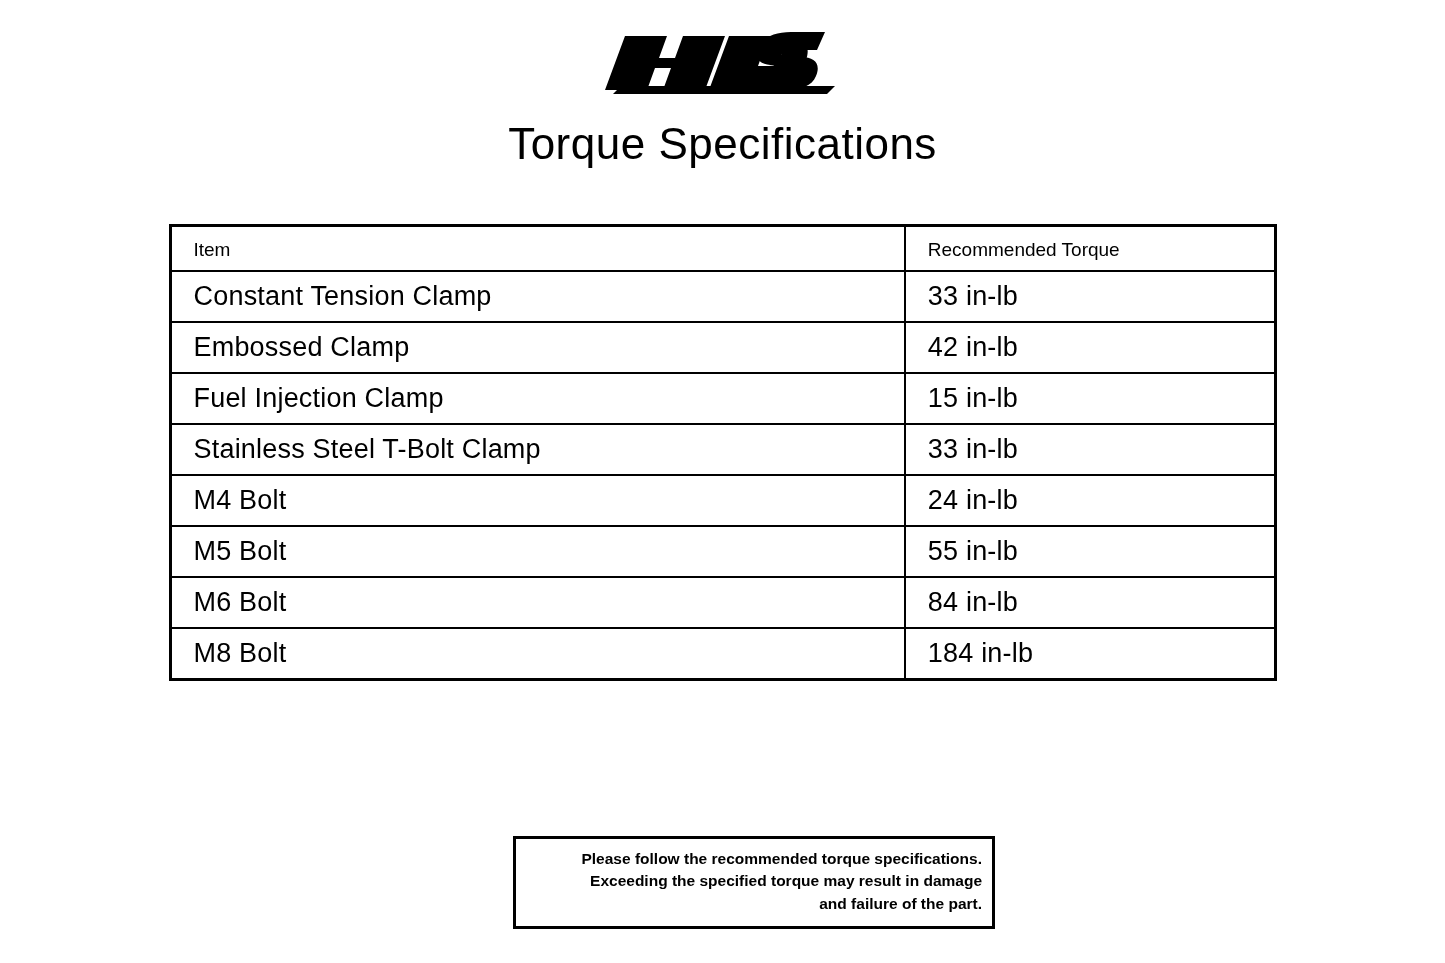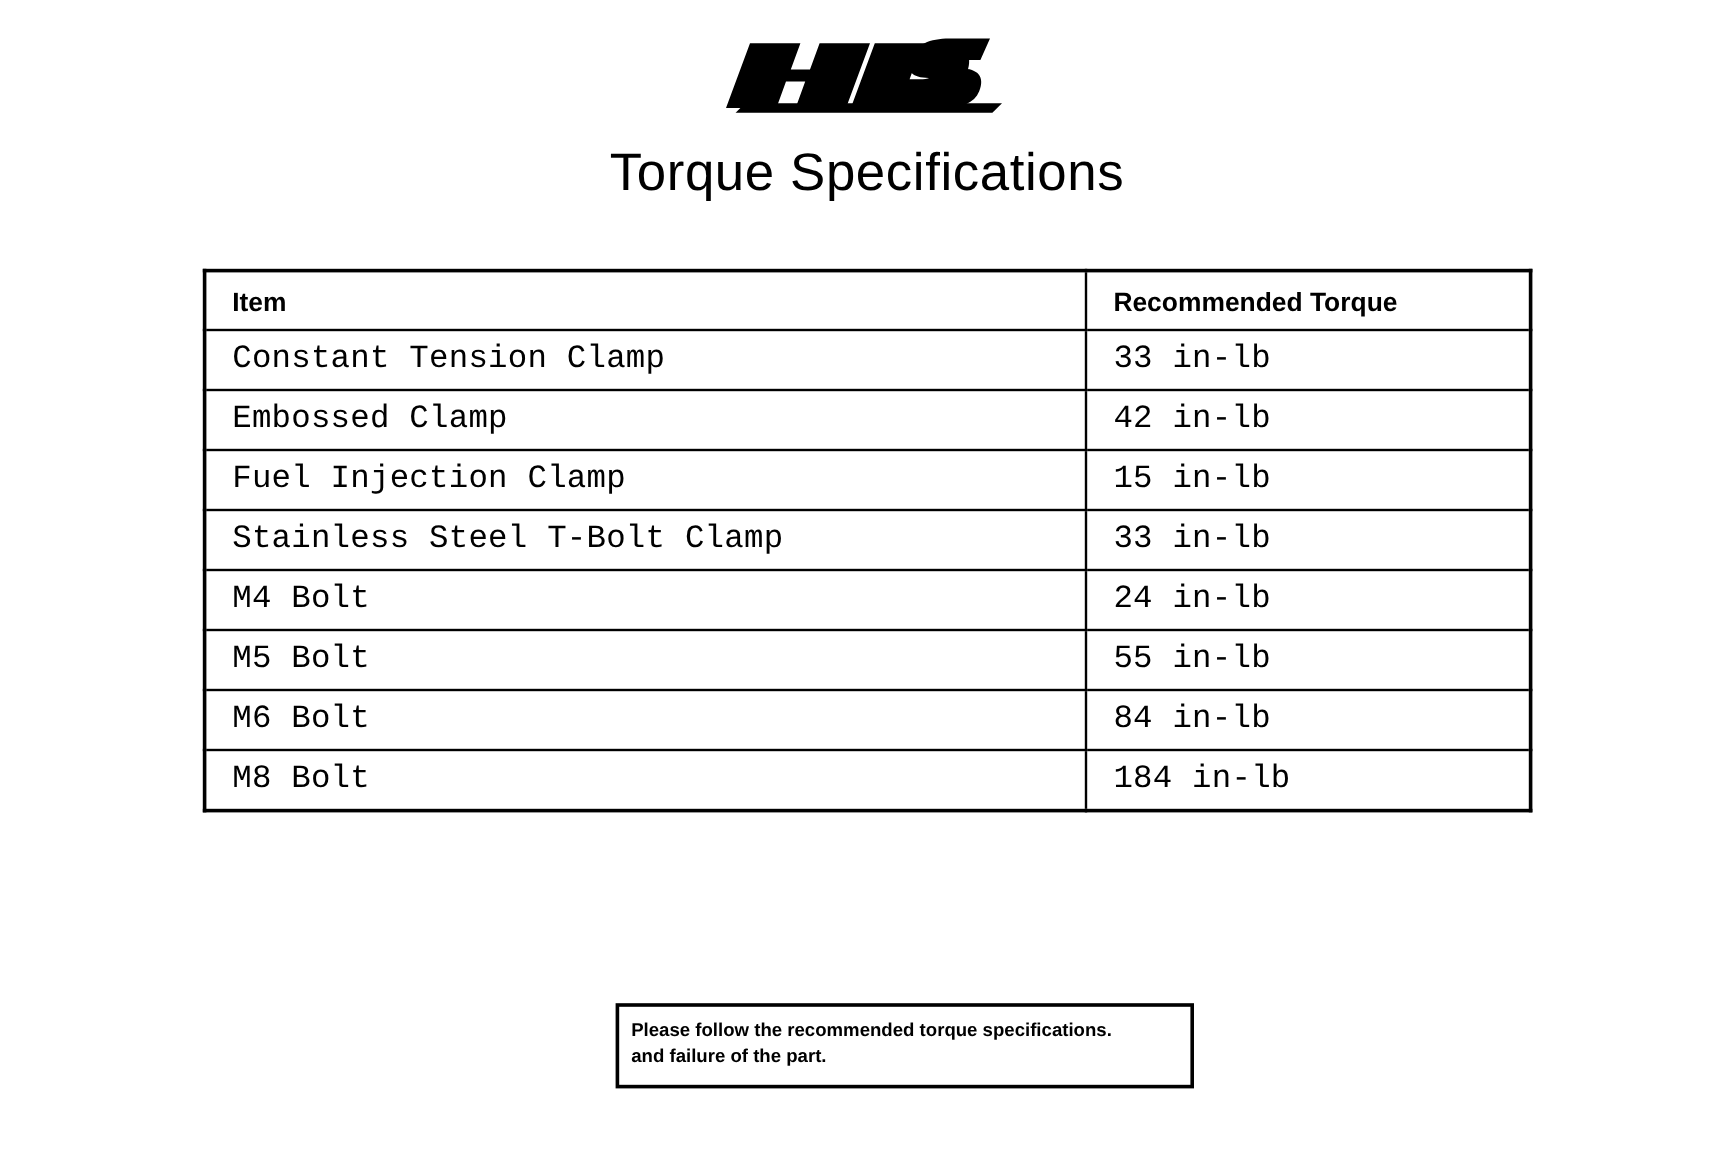"Item" table.spec-table thead th { font-size: 22px -> 19px; font-weight: 700 -> 400 }
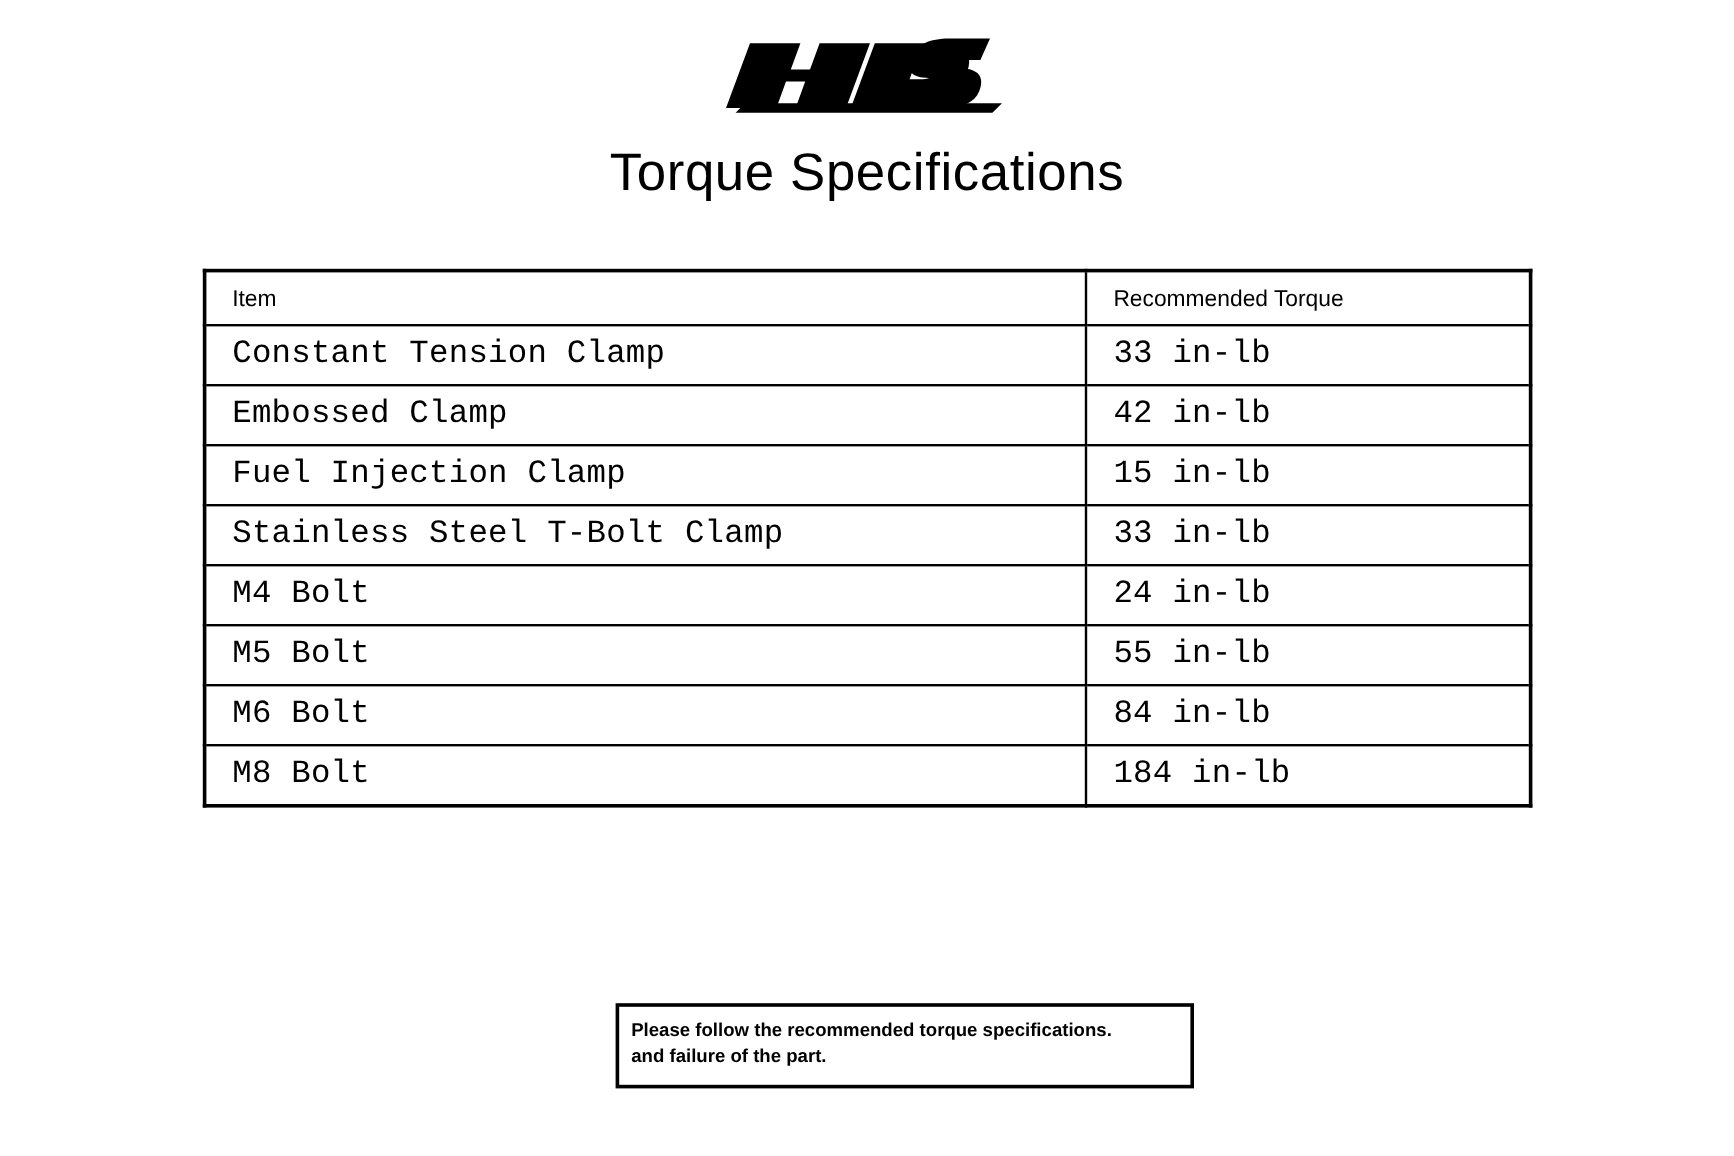"Constant Tension Clamp" table.spec-table tbody td { font-family: Liberation Mono, monospace -> none }
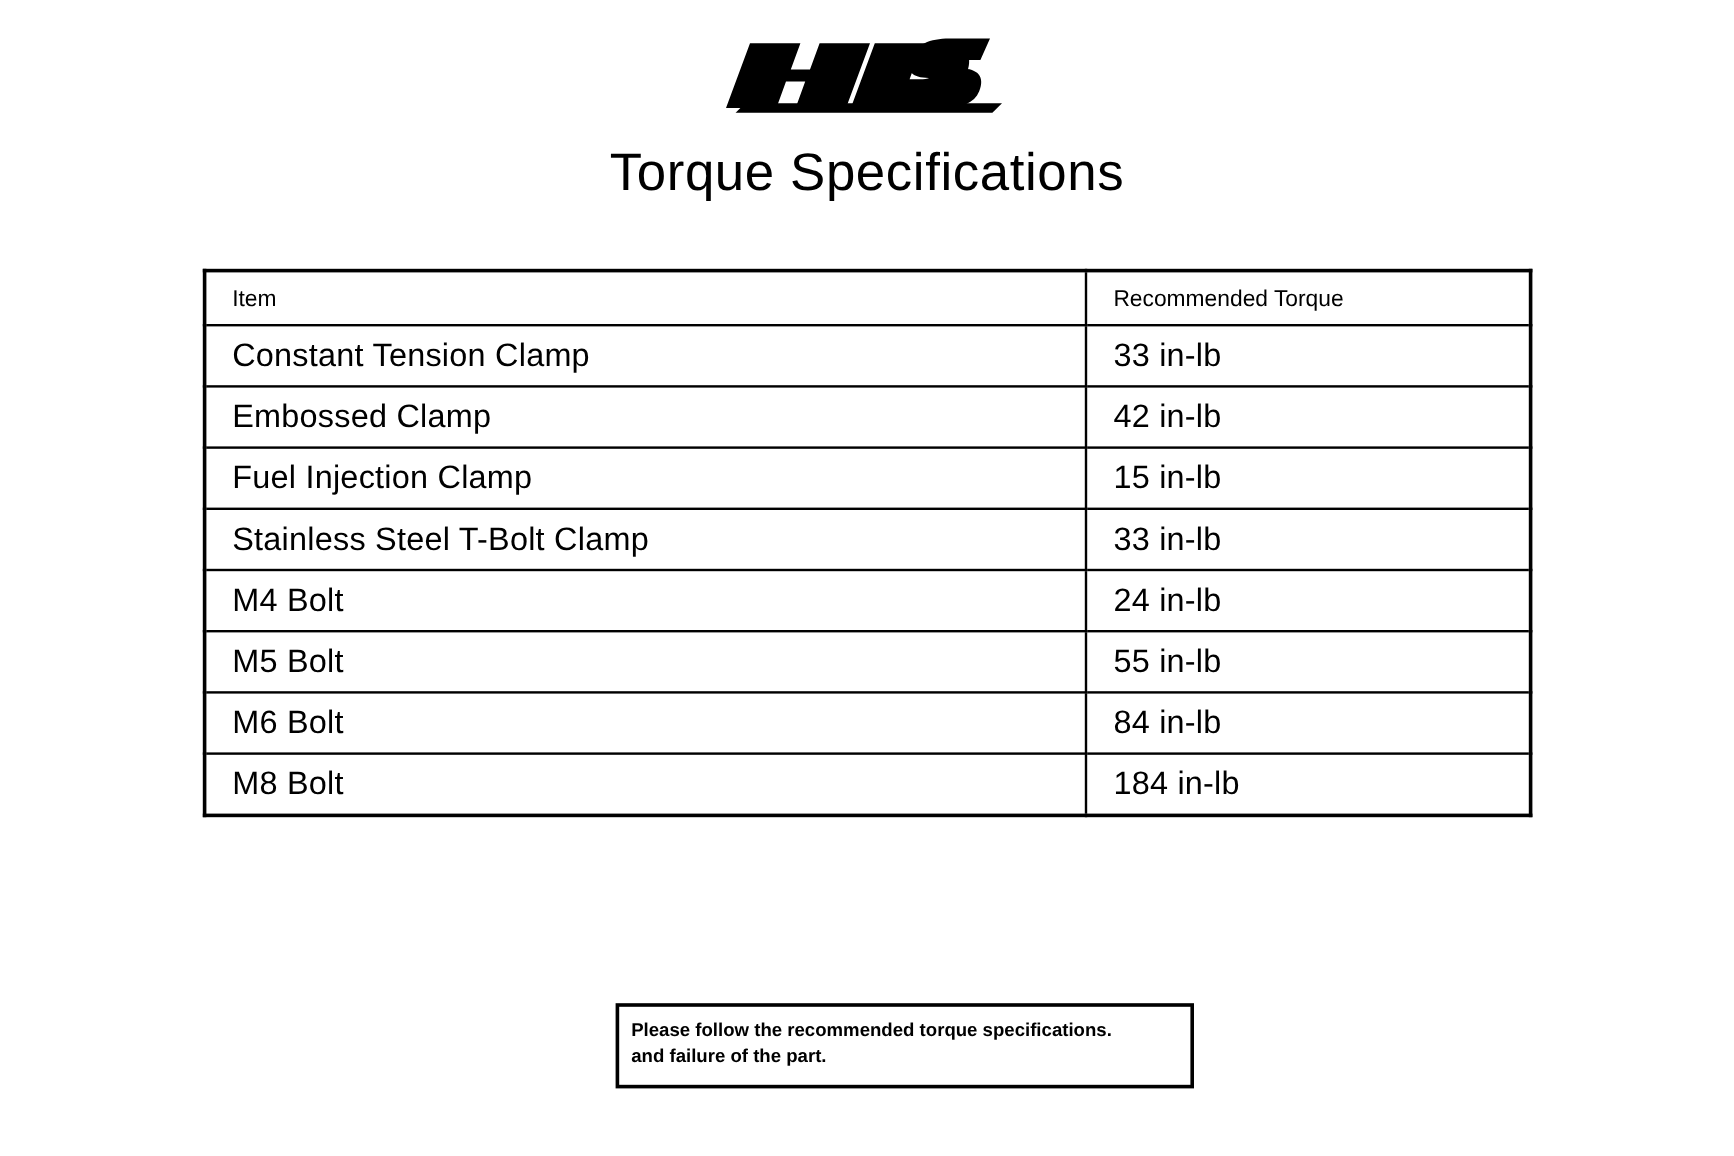"Please follow the recommended torque" .note-box { text-align: left -> right }
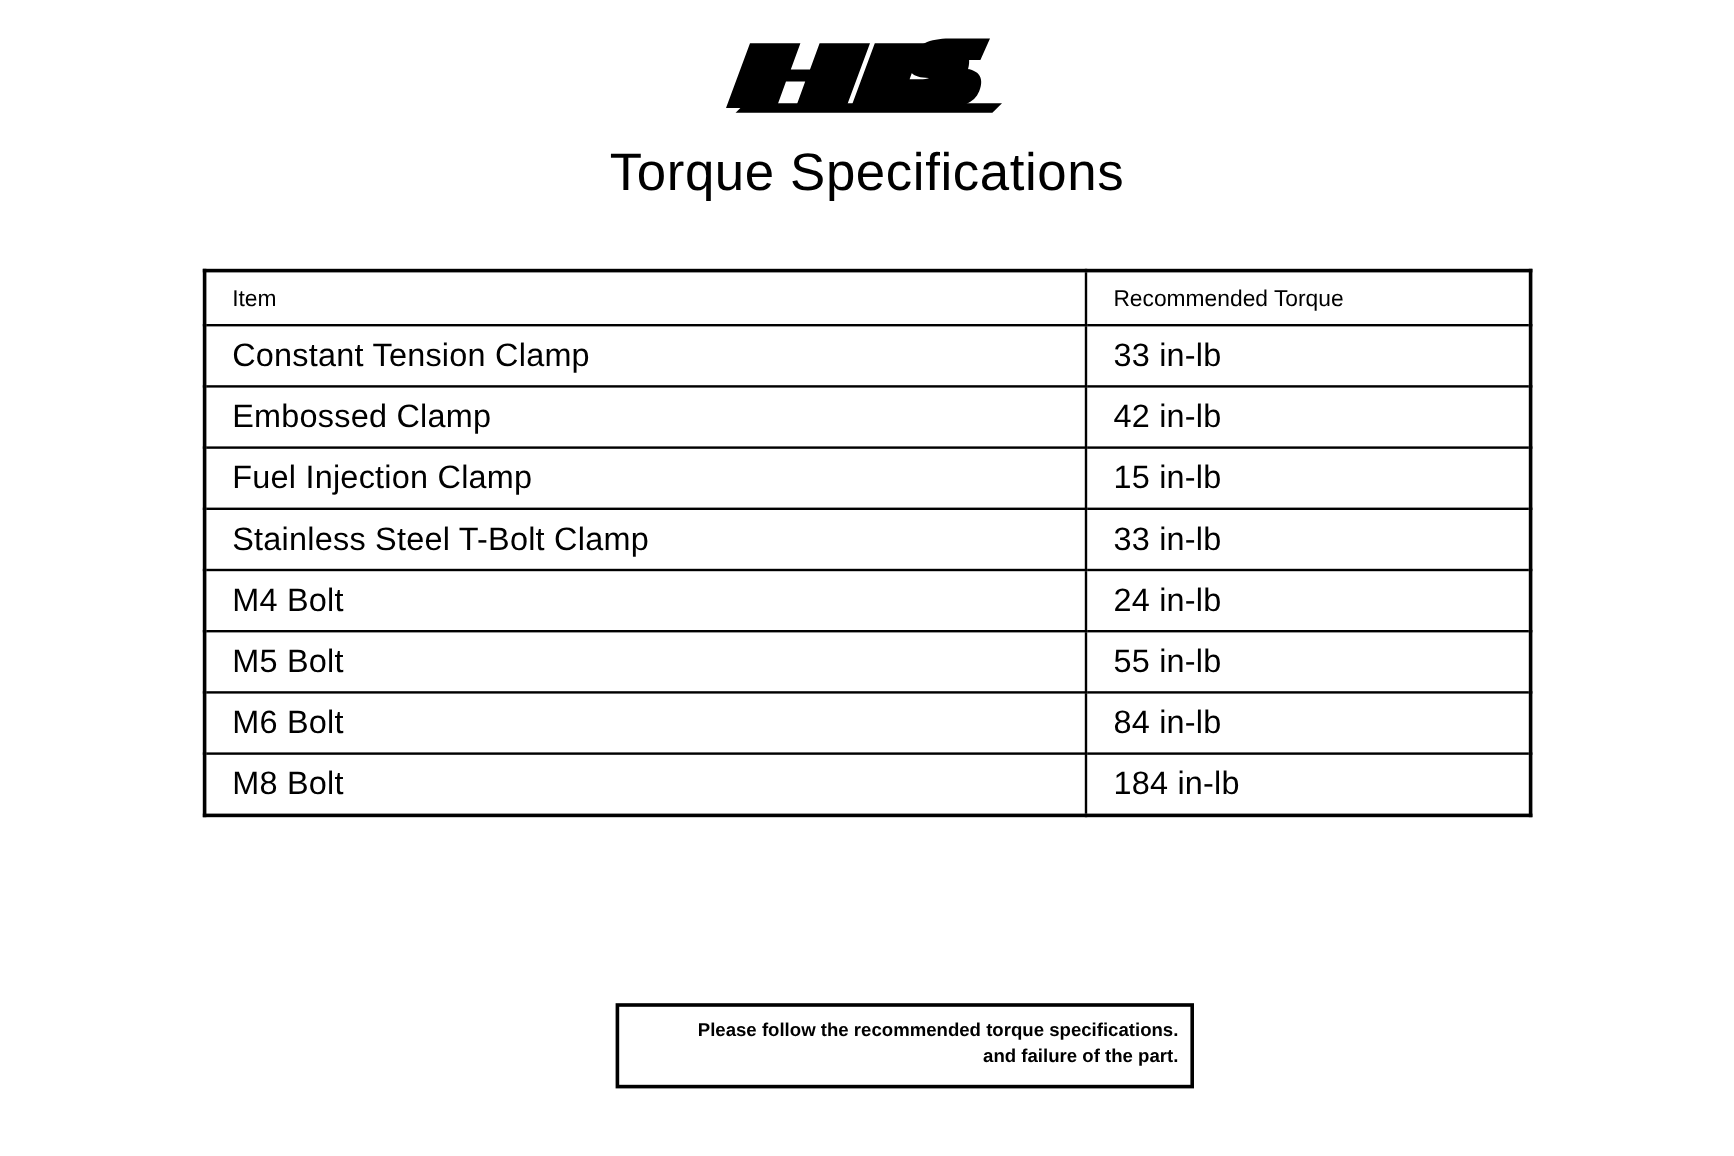"Exceeding the specified torque may" div.note-line { html: none -> <div>Exceeding the specified torque may result in damage</div> }
